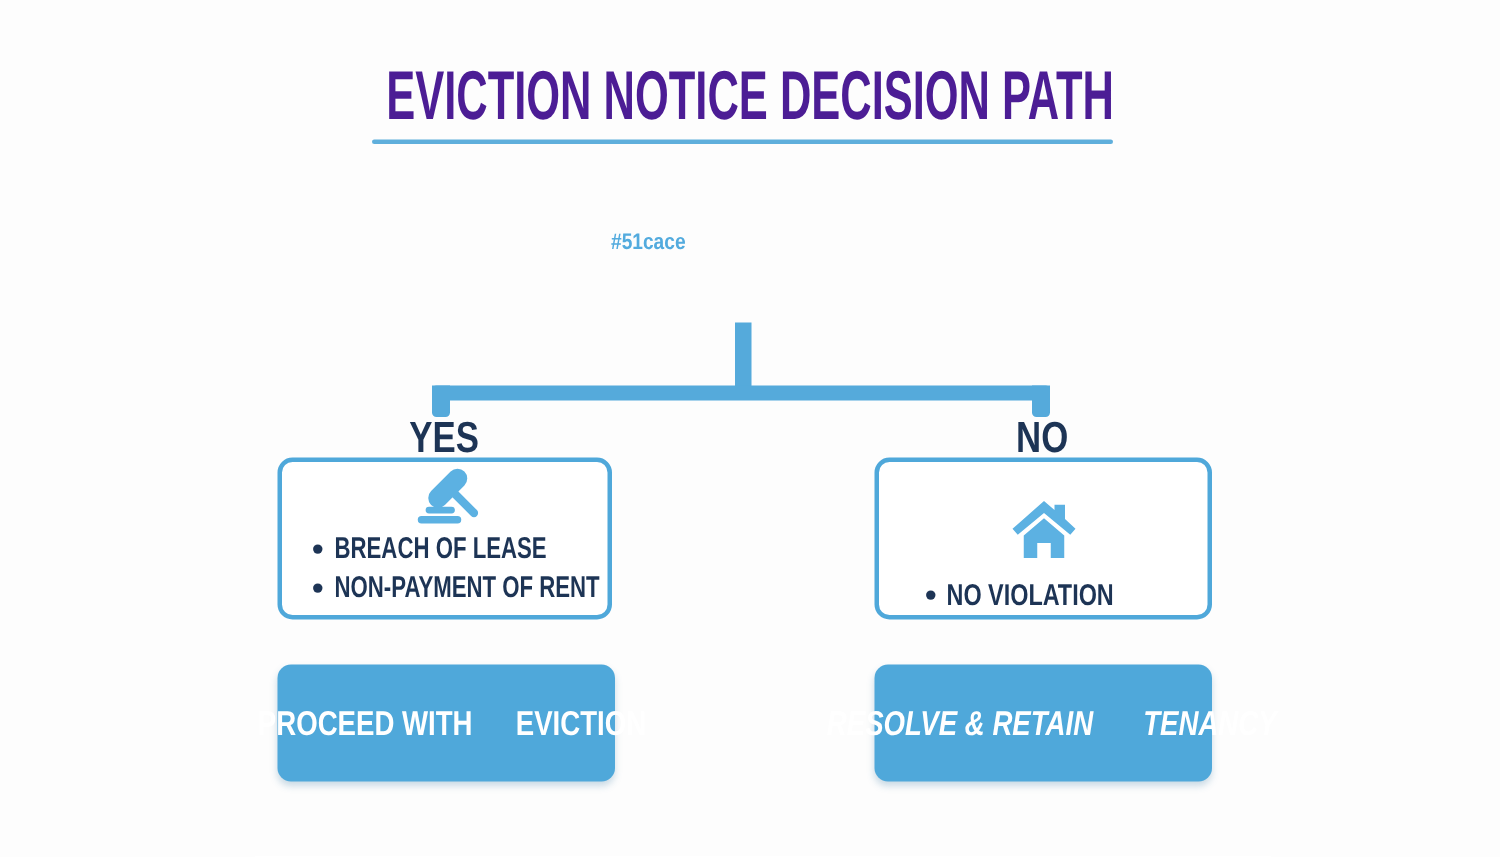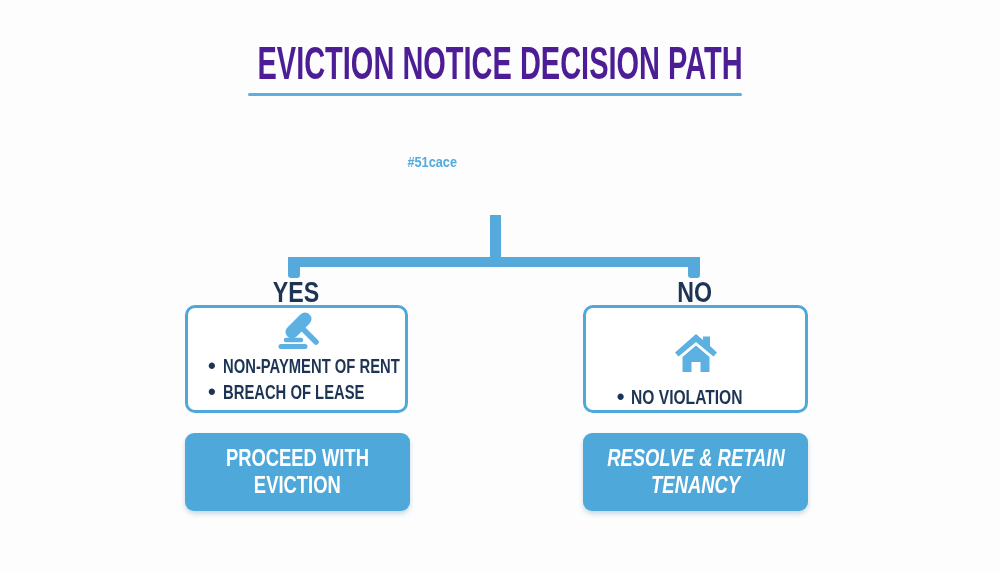"NON-PAYMENT OF RENT" li { order: before "BREACH OF LEASE" -> after "BREACH OF LEASE" }
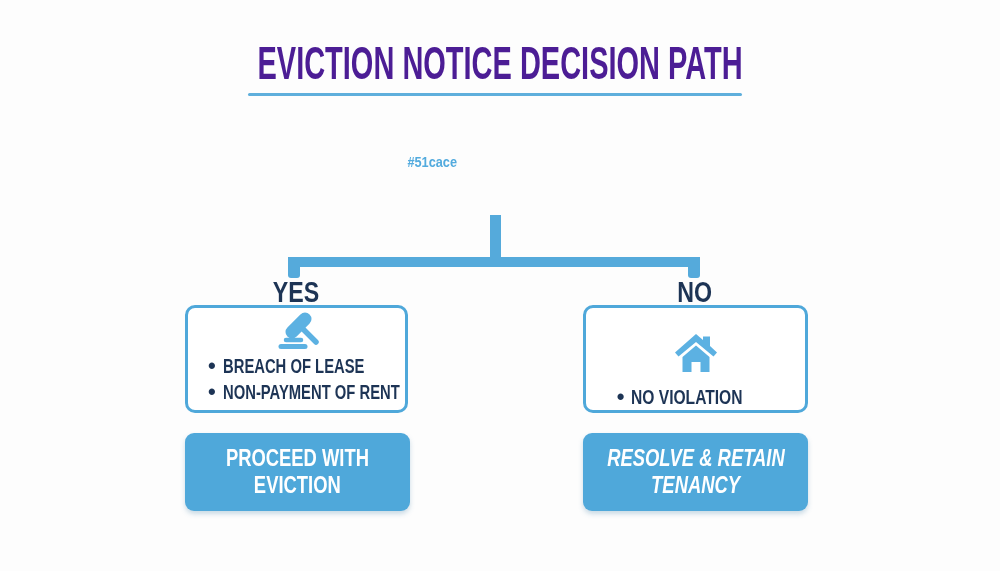"PROCEED WITH" .action-box { flex-direction: column -> none; top: 433px -> 443px }
